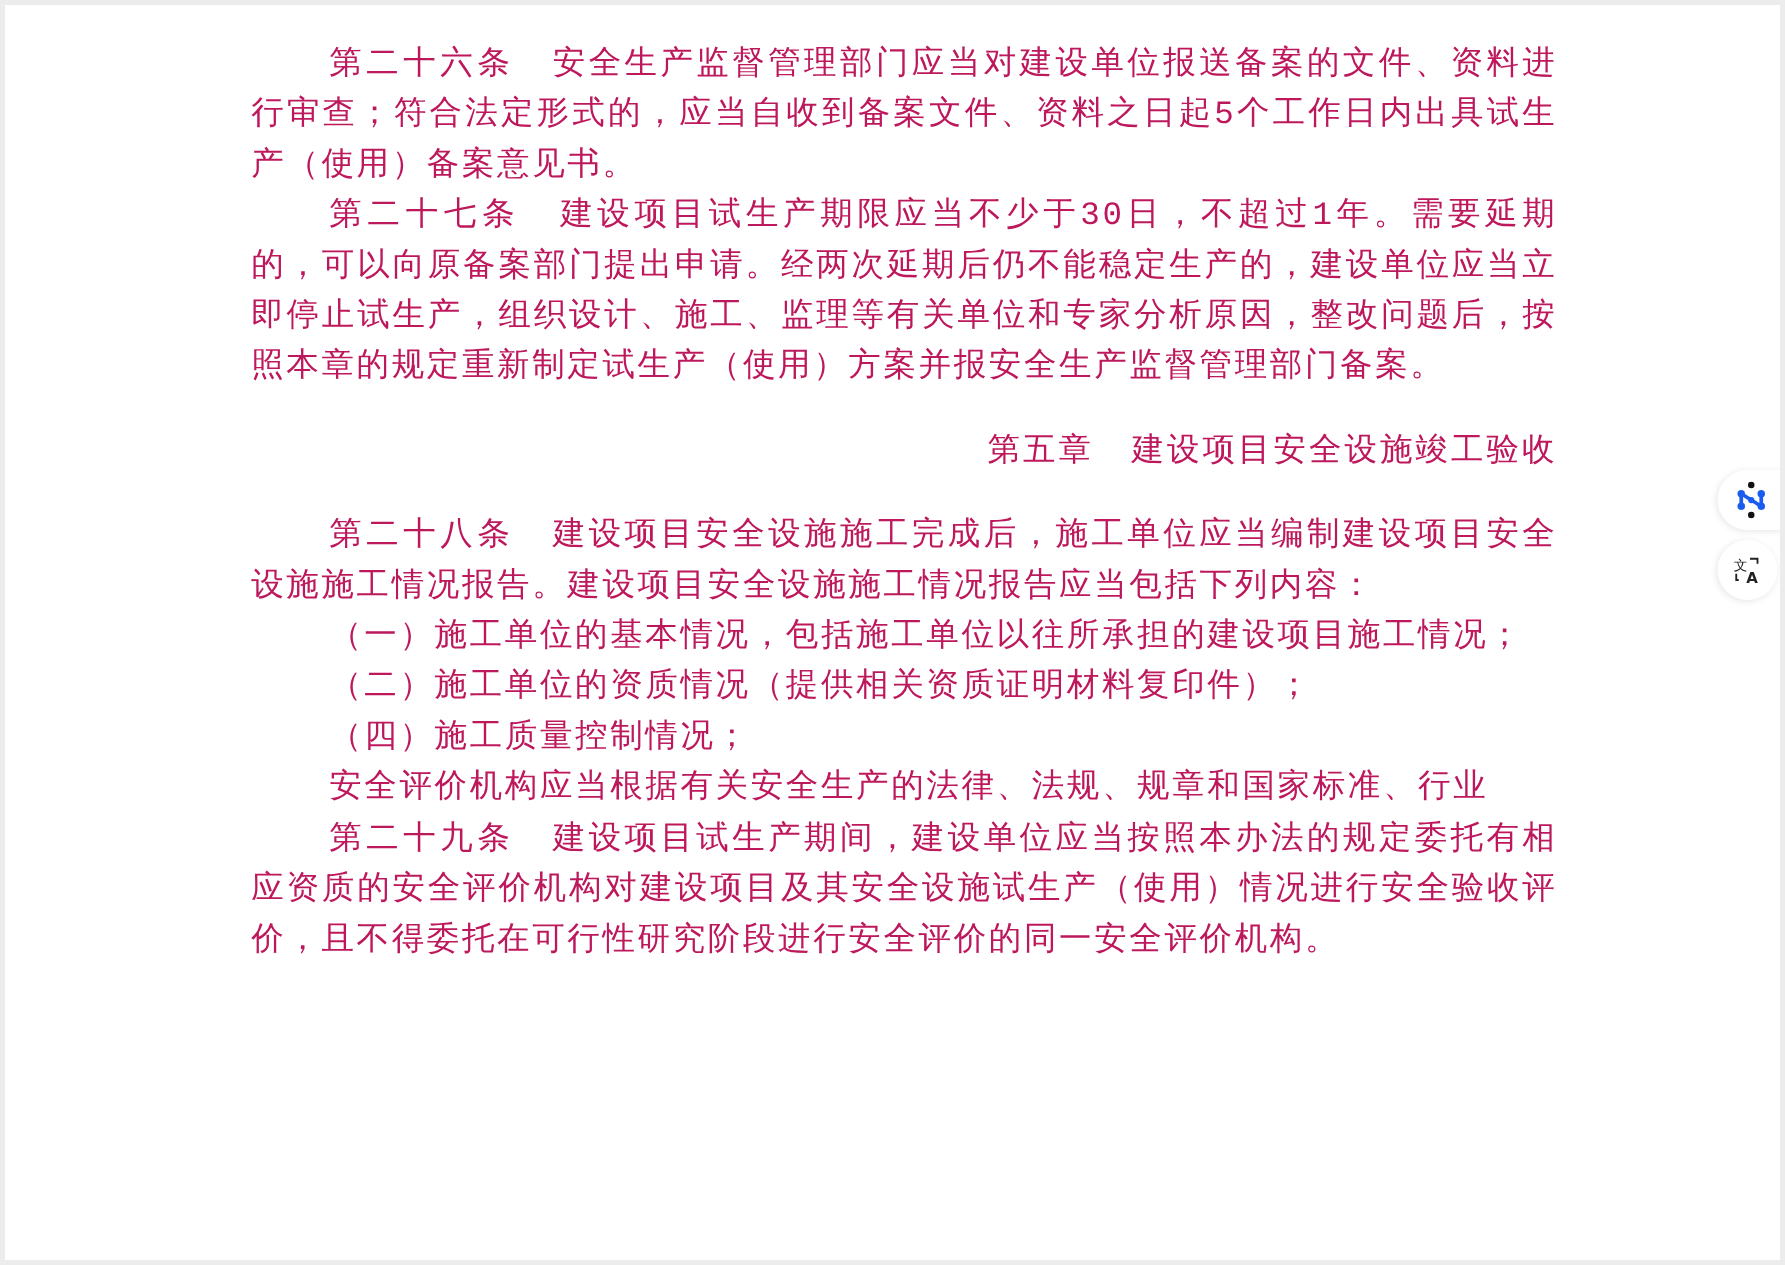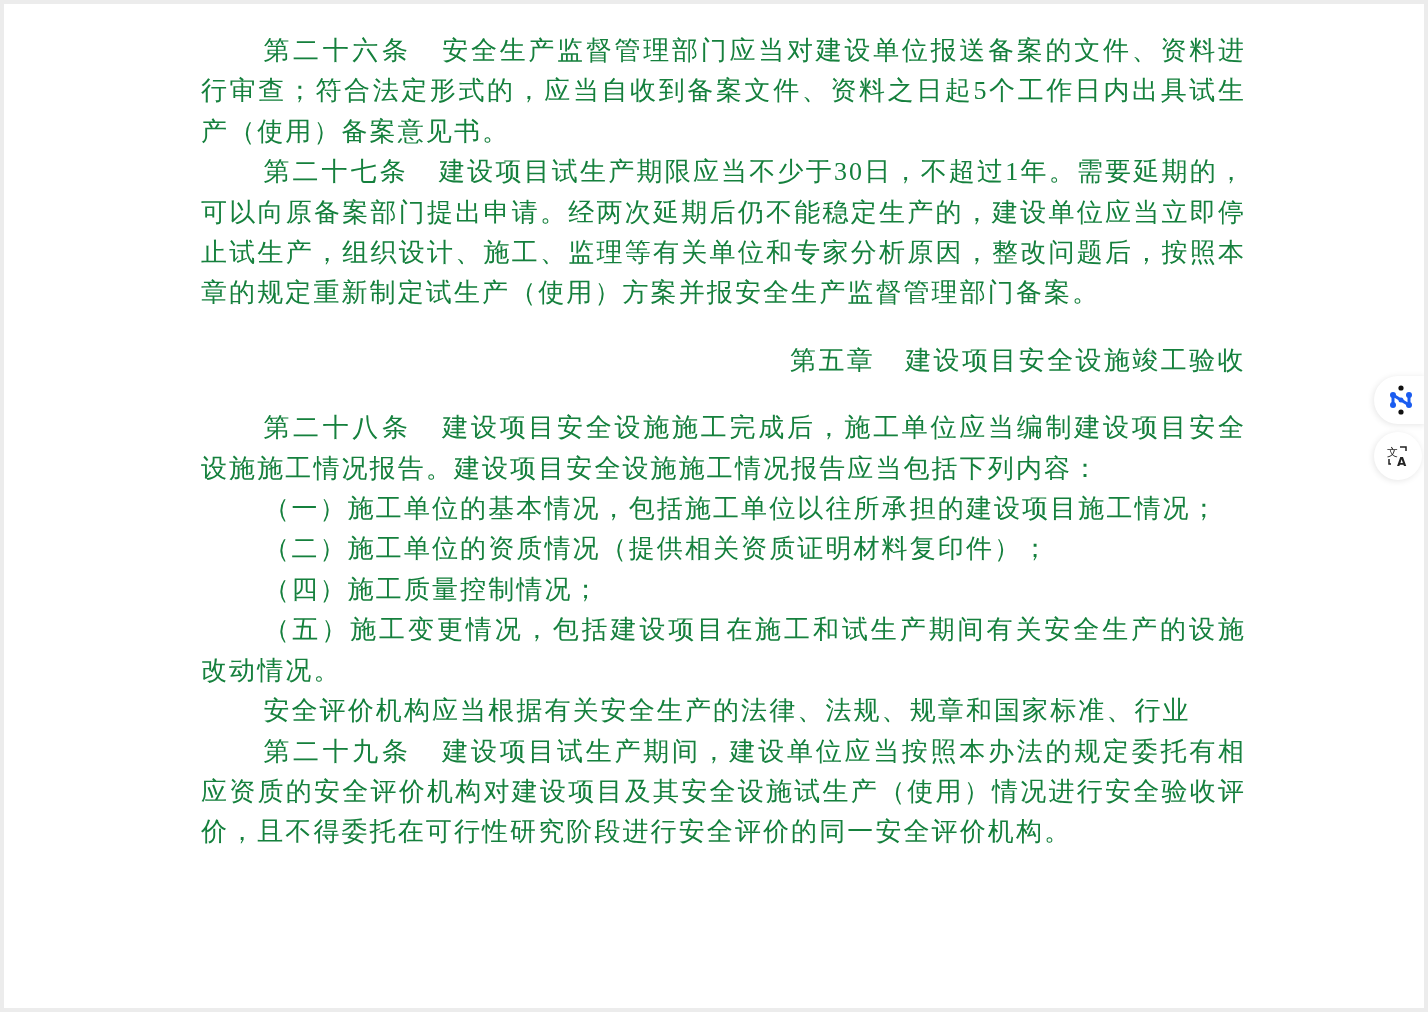"第二十六条" .doc { color: #15803d -> #be185d; font-family: Liberation Serif, serif -> Liberation Mono, monospace }
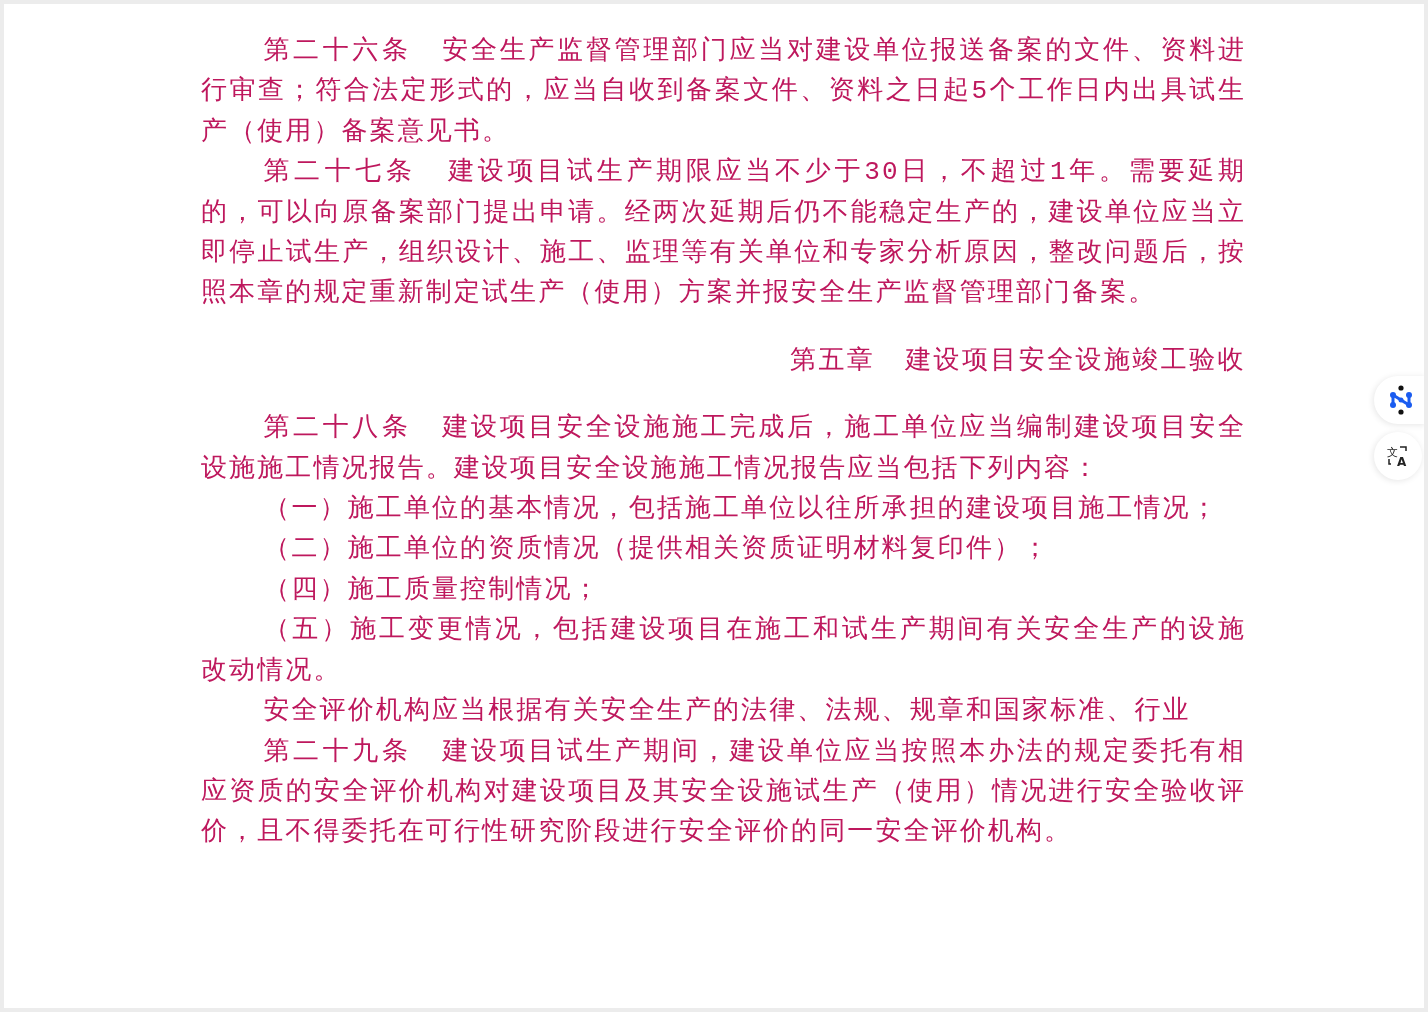"（五）施工变更情况，包括建设项目在施工和试生产期间有关安全生产的设施改动情况。" p.item { html: <p>（五）施工变更情况，包括建设项目在施工和试生产期间有关安全生产的设施改动情况。</p> -> none }
